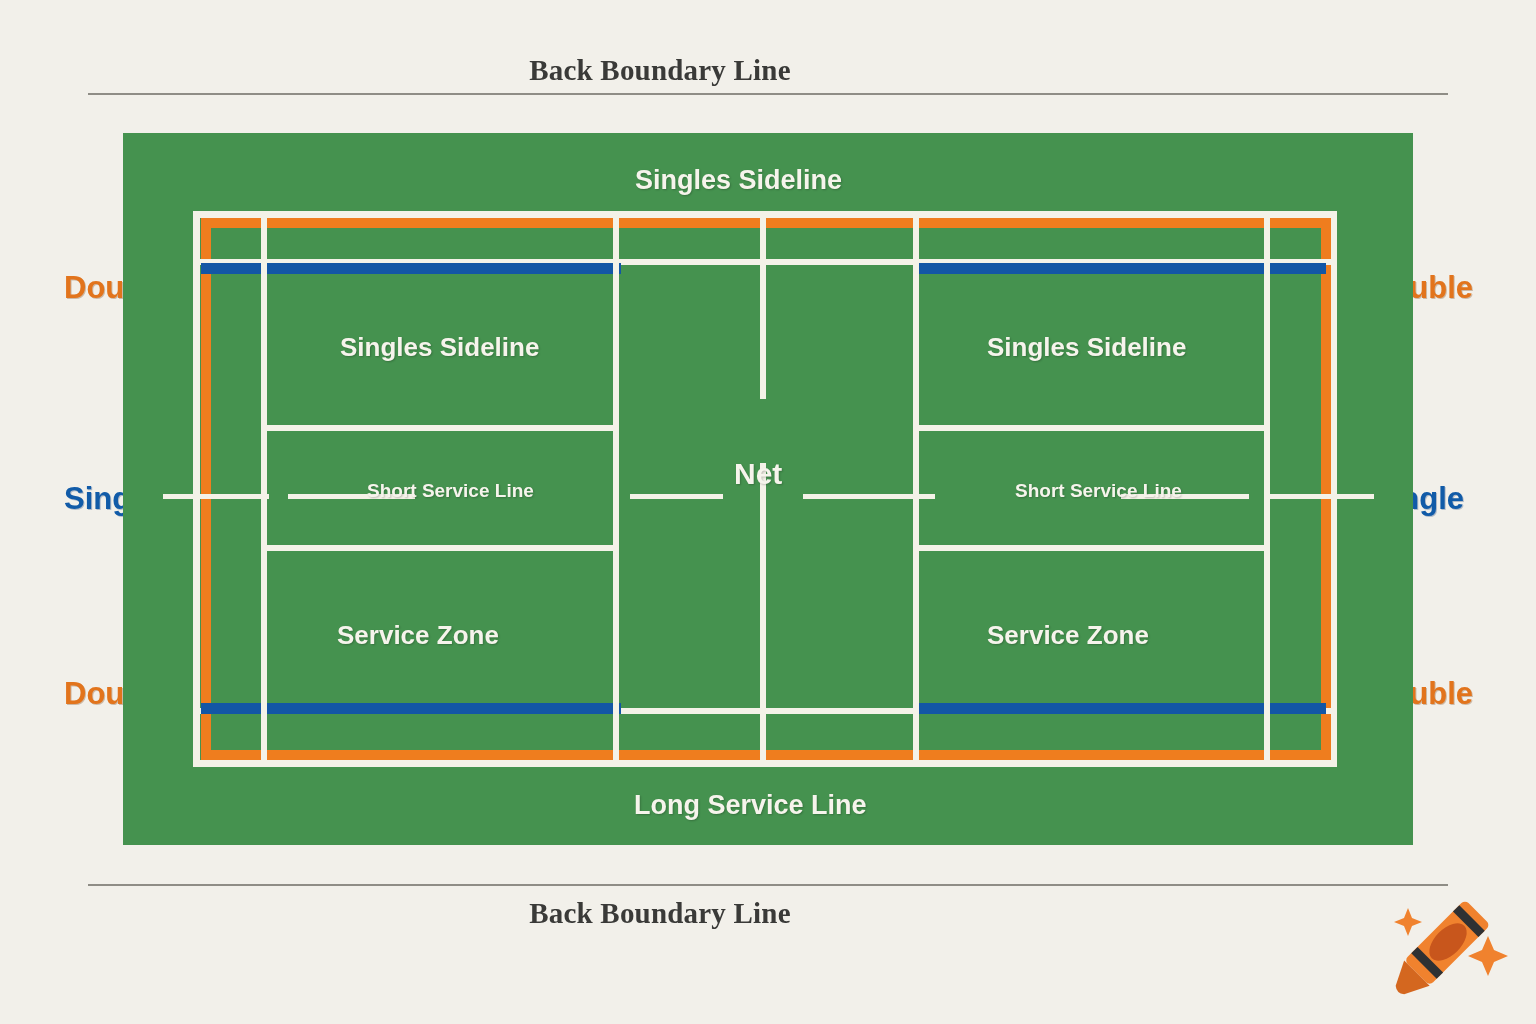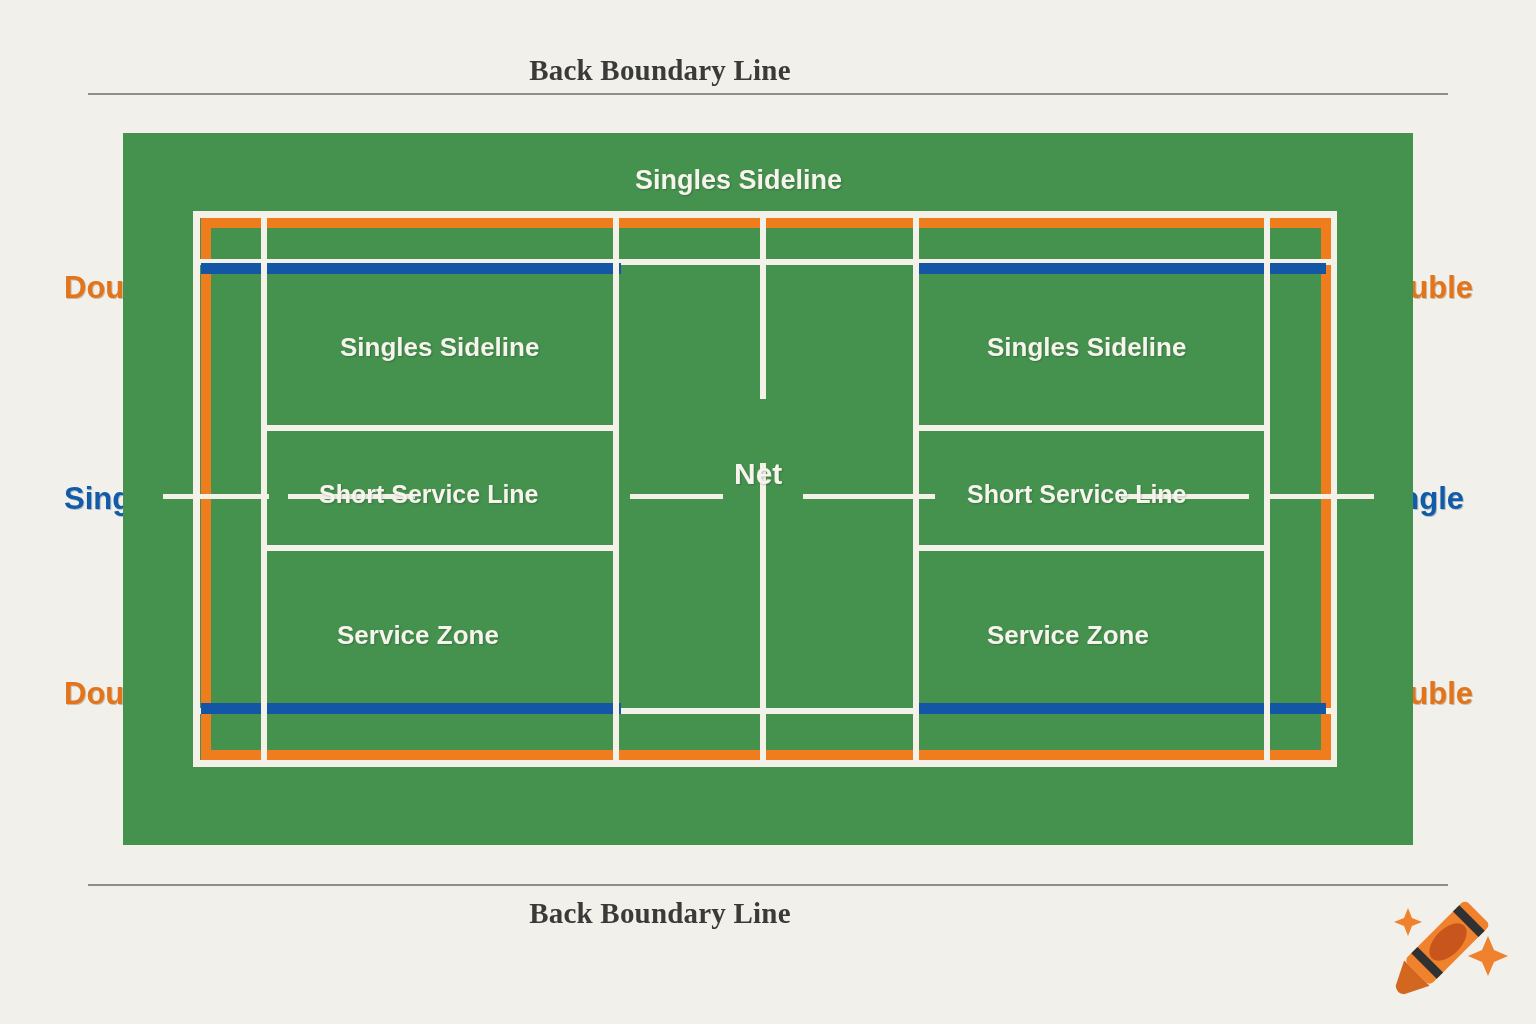"Short Service Line" .t-25 { font-size: 25px -> 19px; margin-left: none -> 48px }
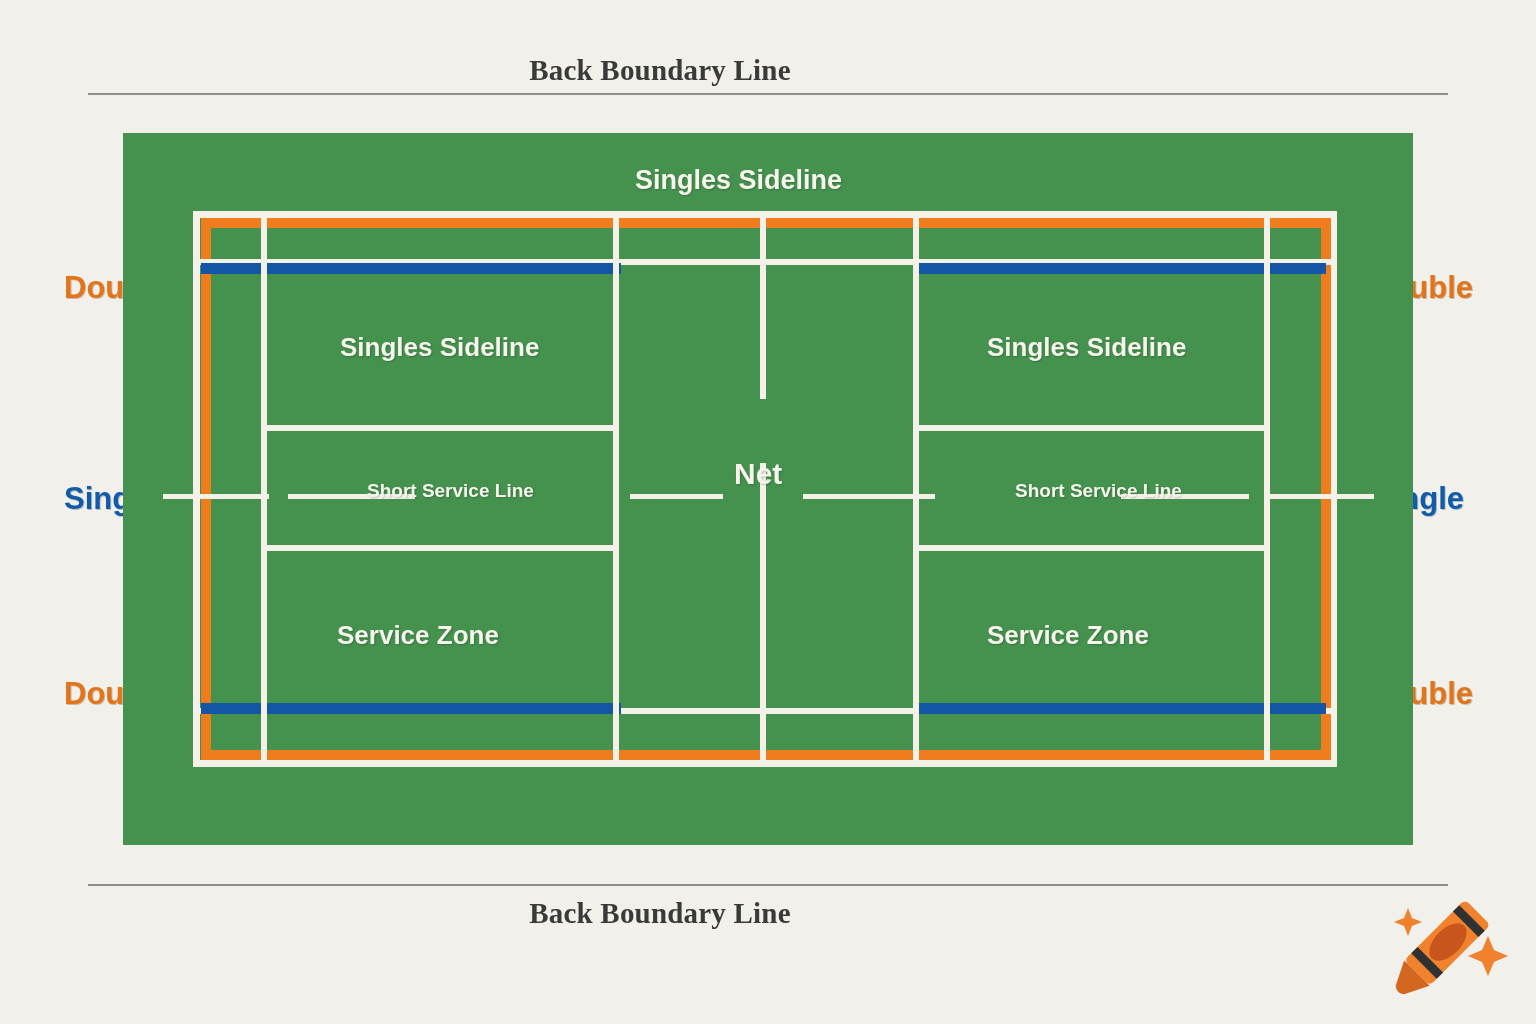"Long Service Line" div.court-txt { html: none -> <div>Long Service Line</div> }
